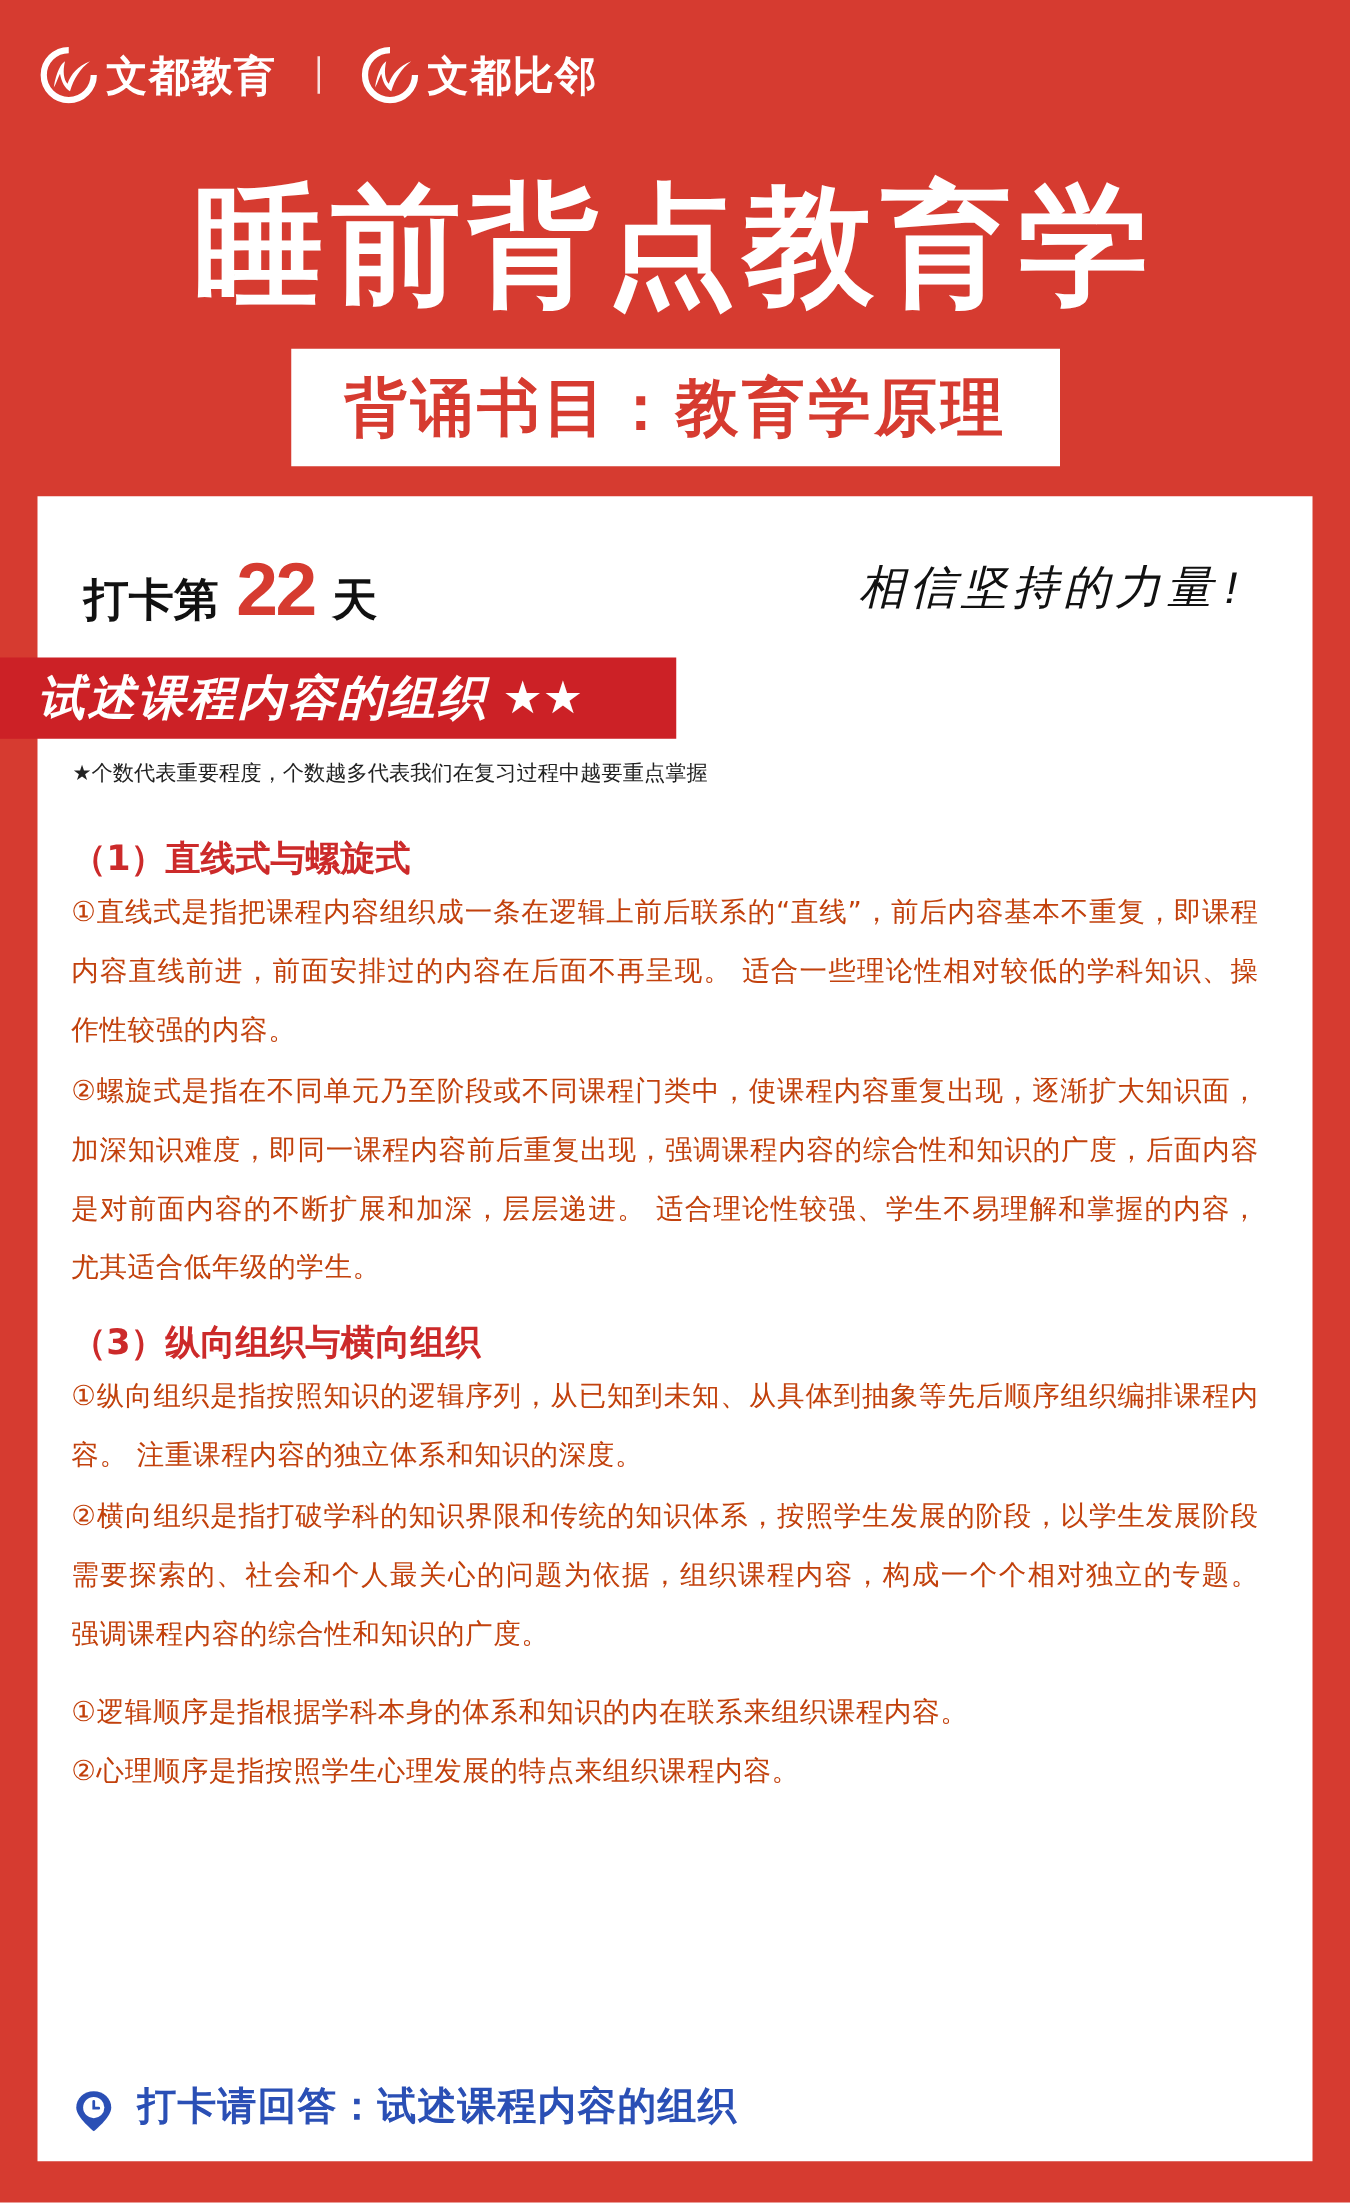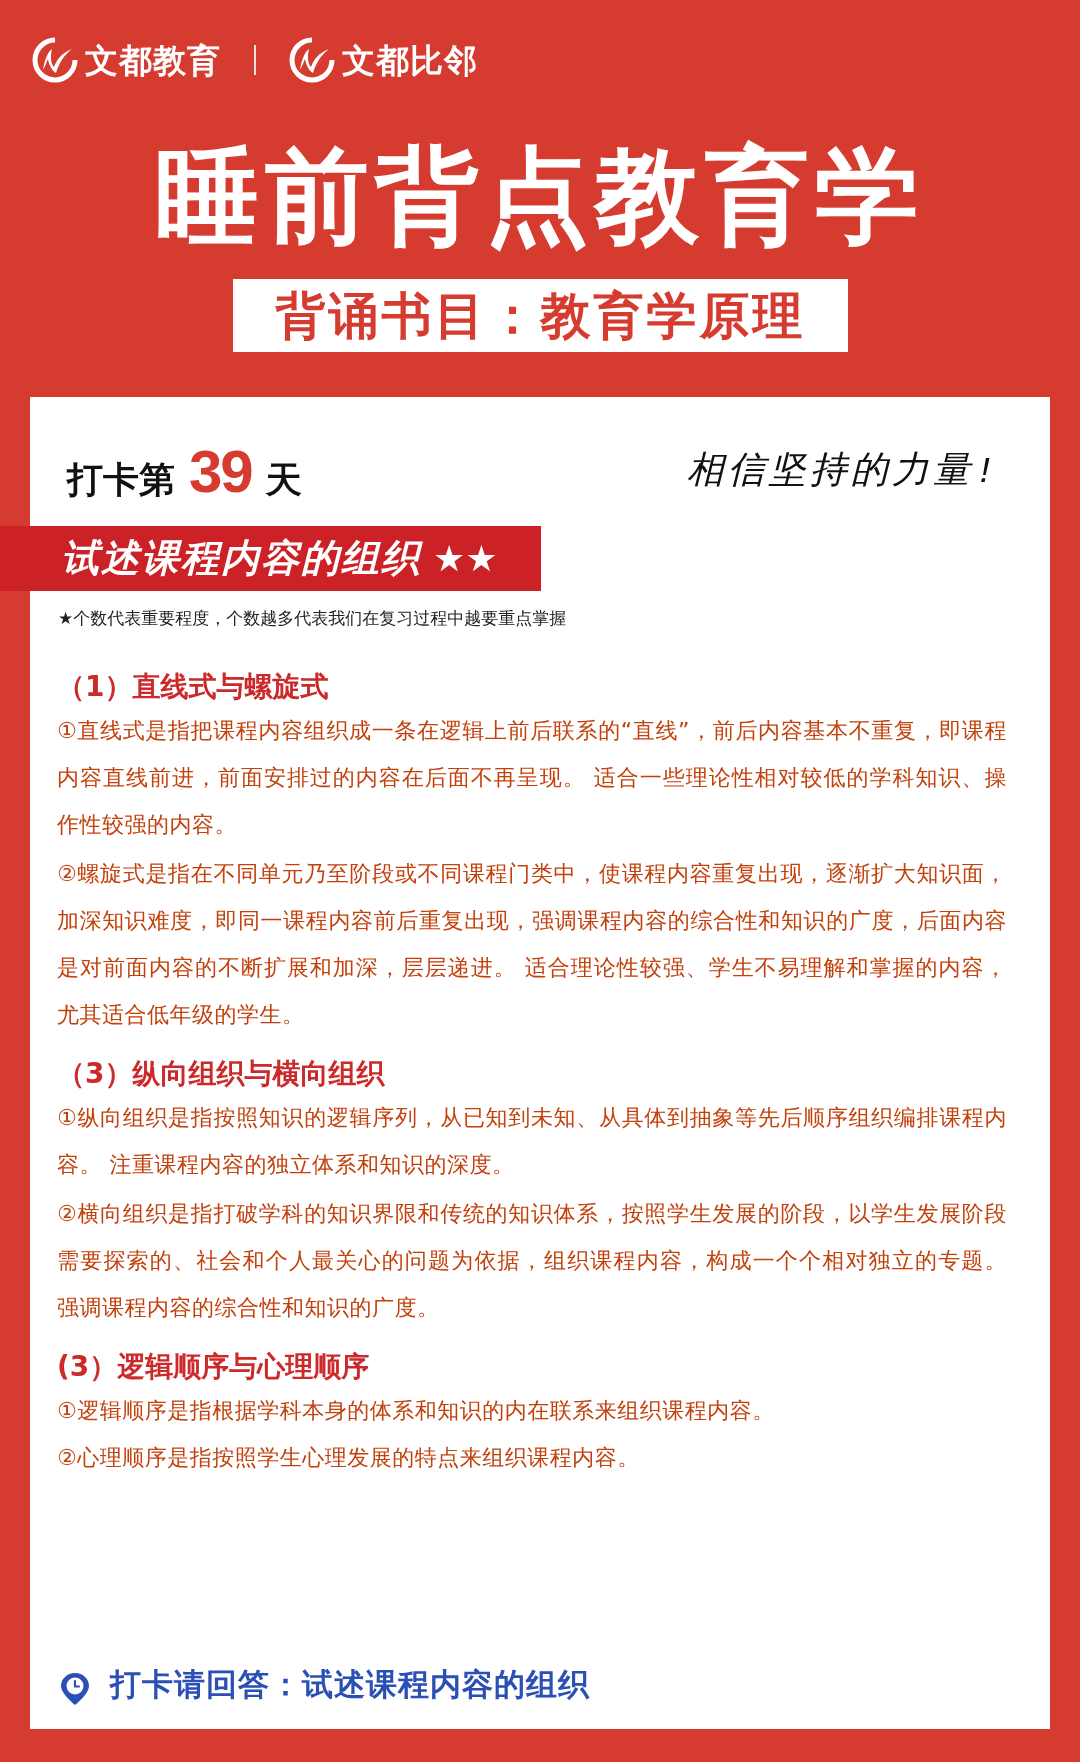"背诵书目：教育学原理" .subtitle-box { height: 73px -> 94px }
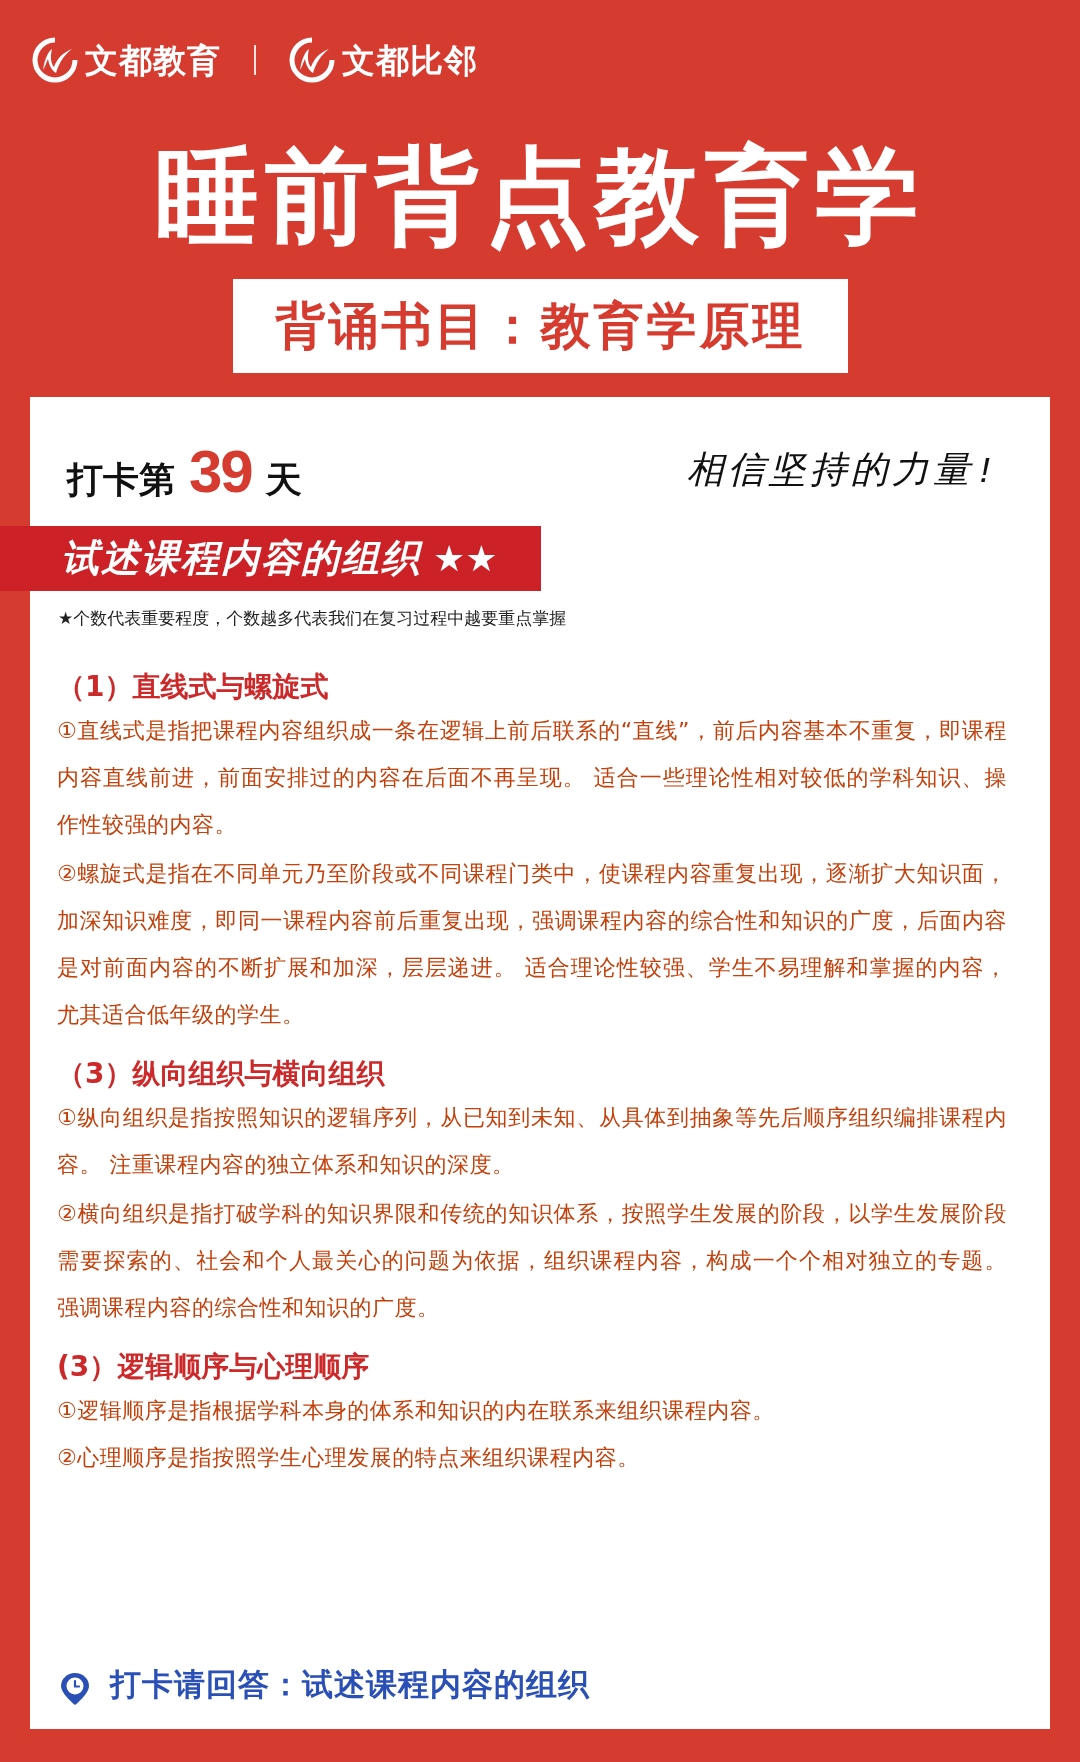"39" span.num { text: 39 -> 22 }
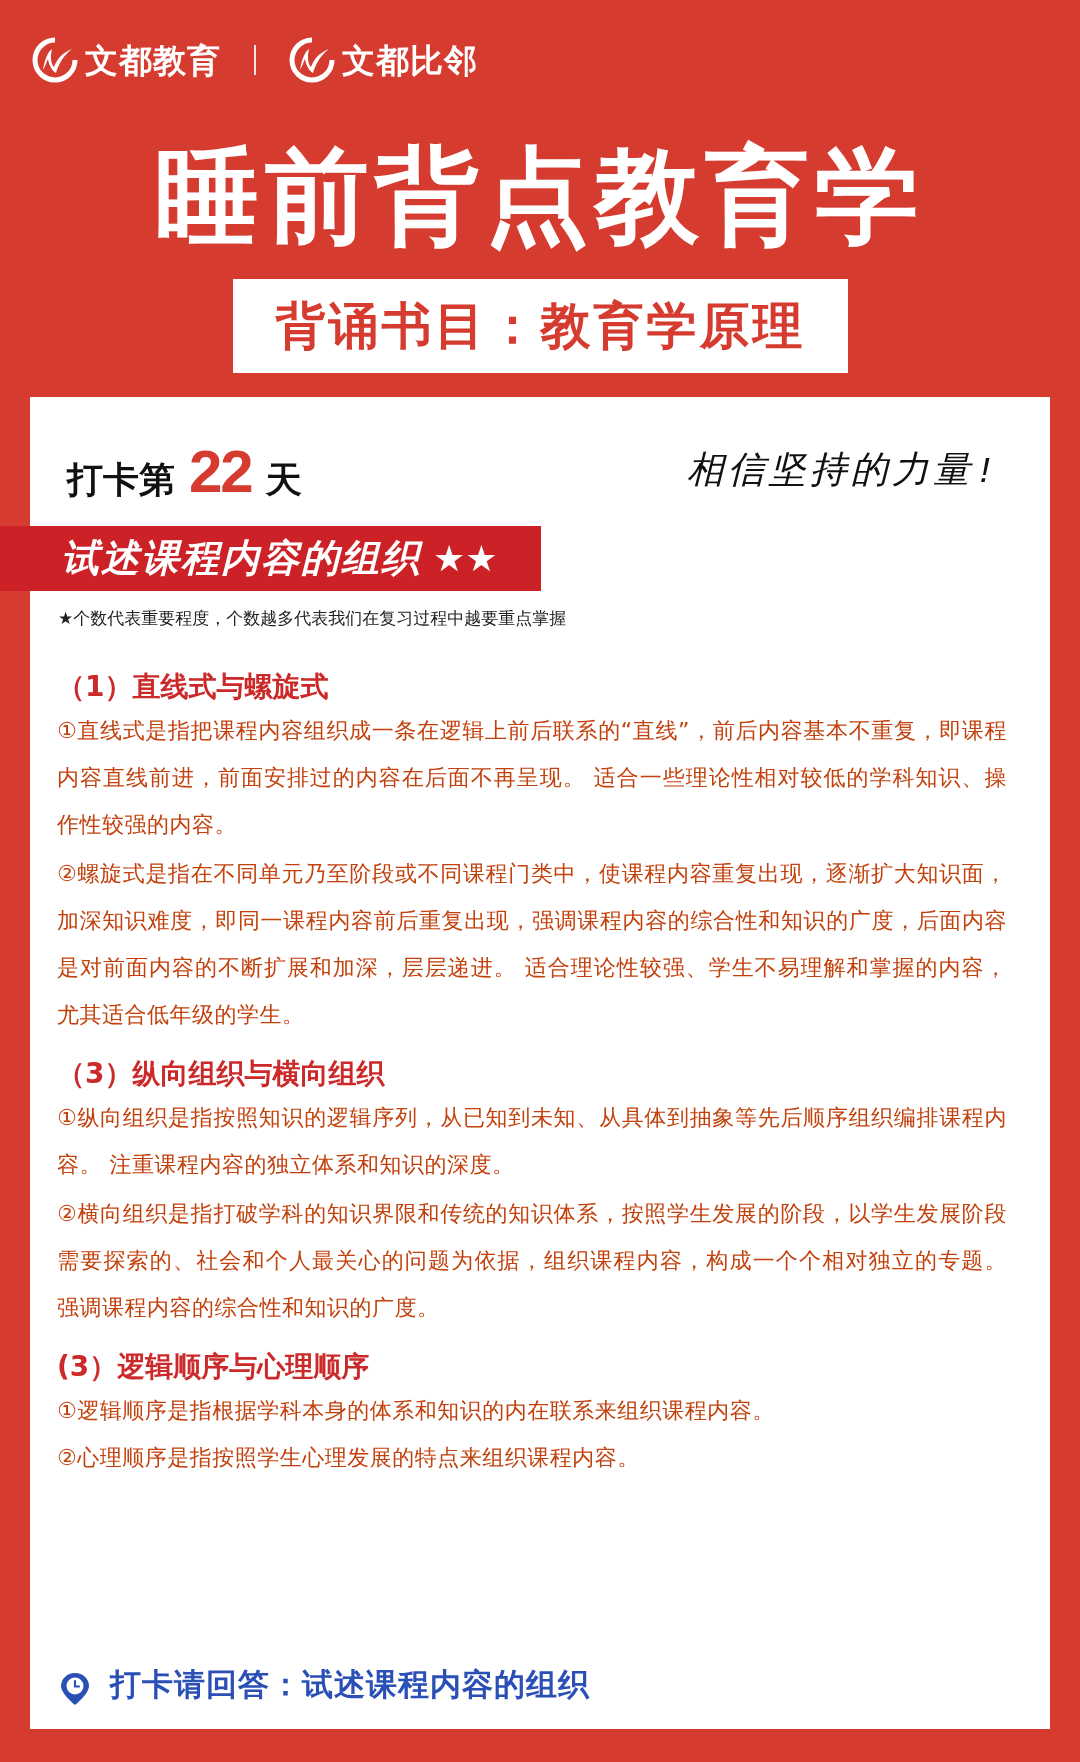"试述课程内容的组织" .topic-banner { padding-left: 61px -> 30px }
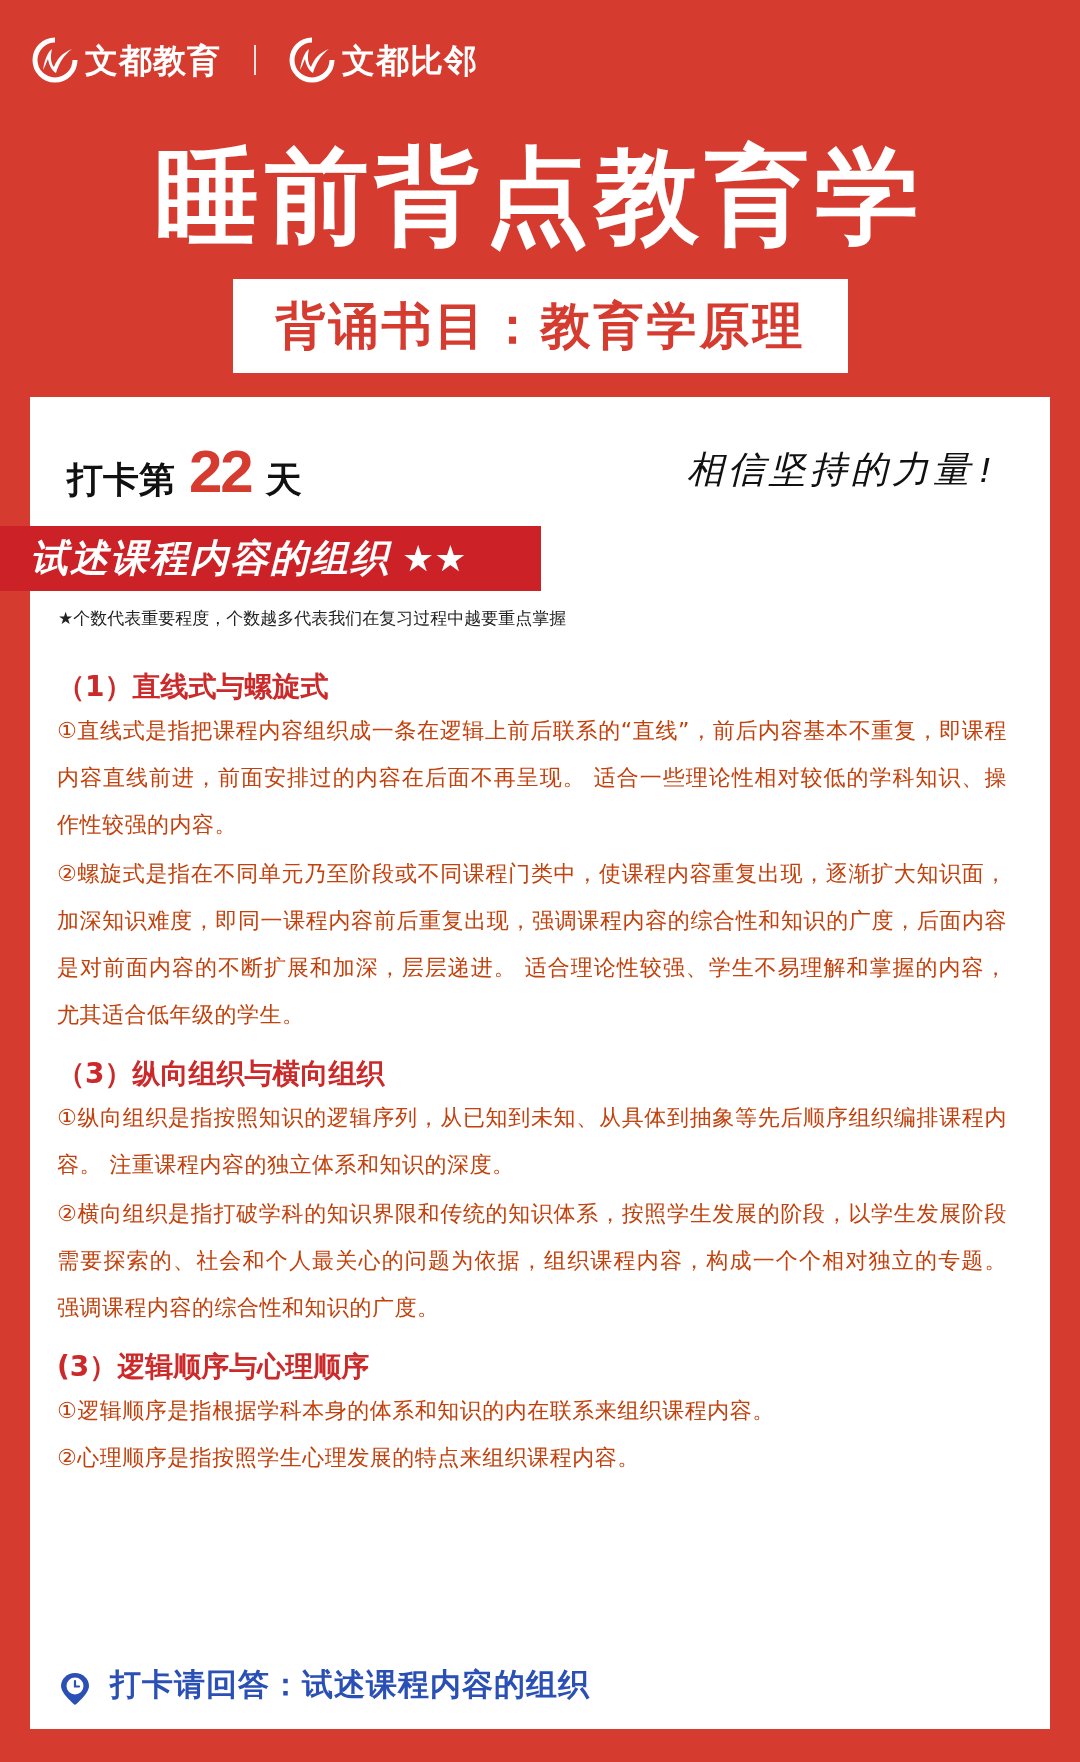"(3）逻辑顺序与心理顺序" div.sec-head { html: <div>(3）逻辑顺序与心理顺序</div> -> none }
